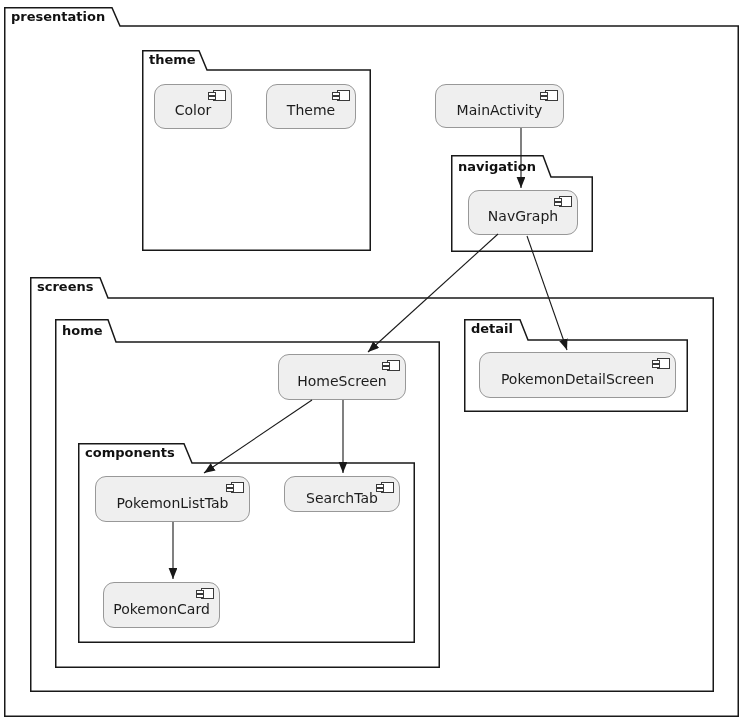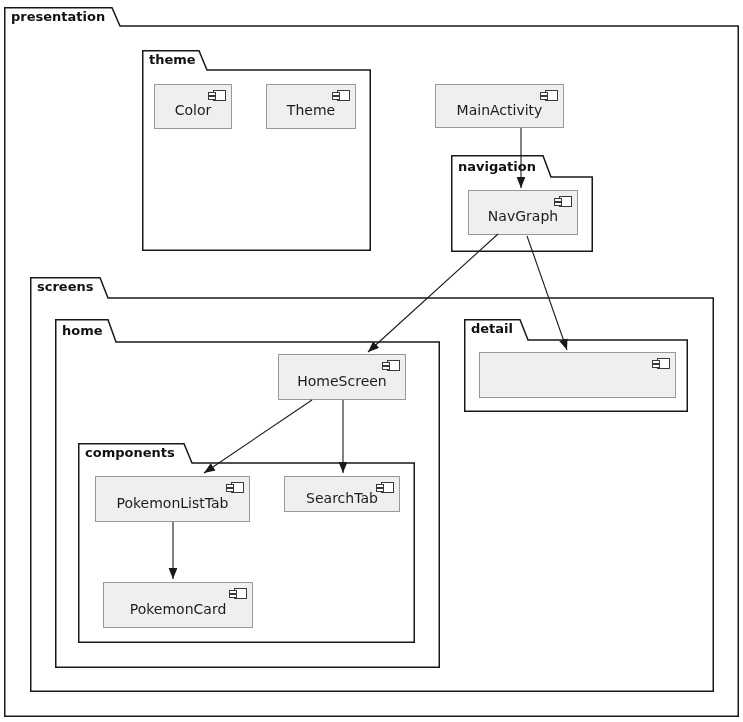"Color" .comp { border-radius: 0 -> 11px }
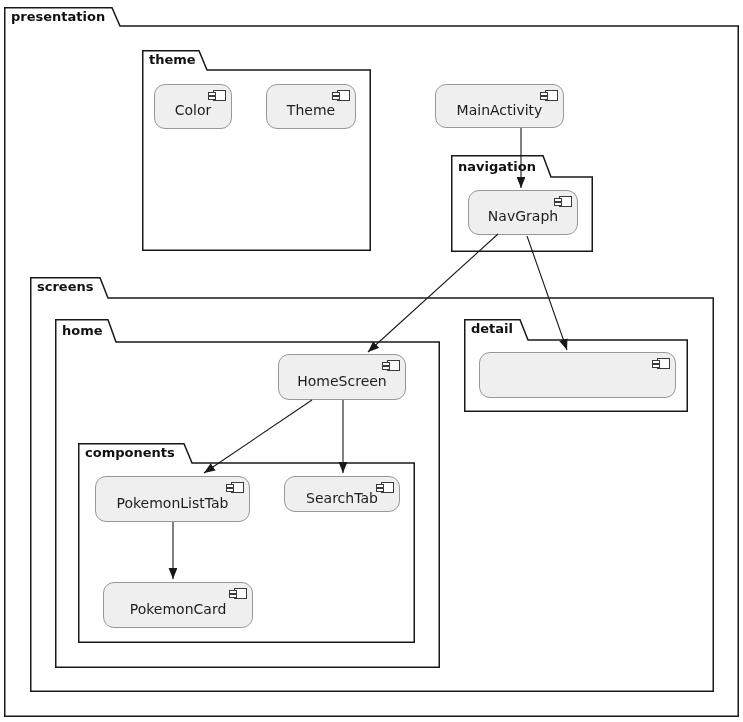"PokemonDetailScreen" span.comp-label { html: none -> <span>PokemonDetailScreen</span> }
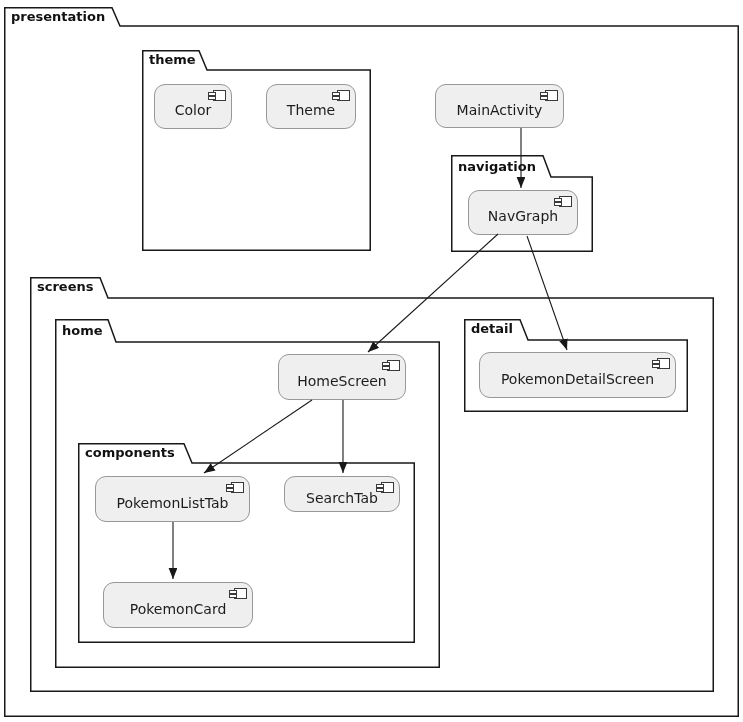"PokemonCard" div.comp { width: 150px -> 117px }
